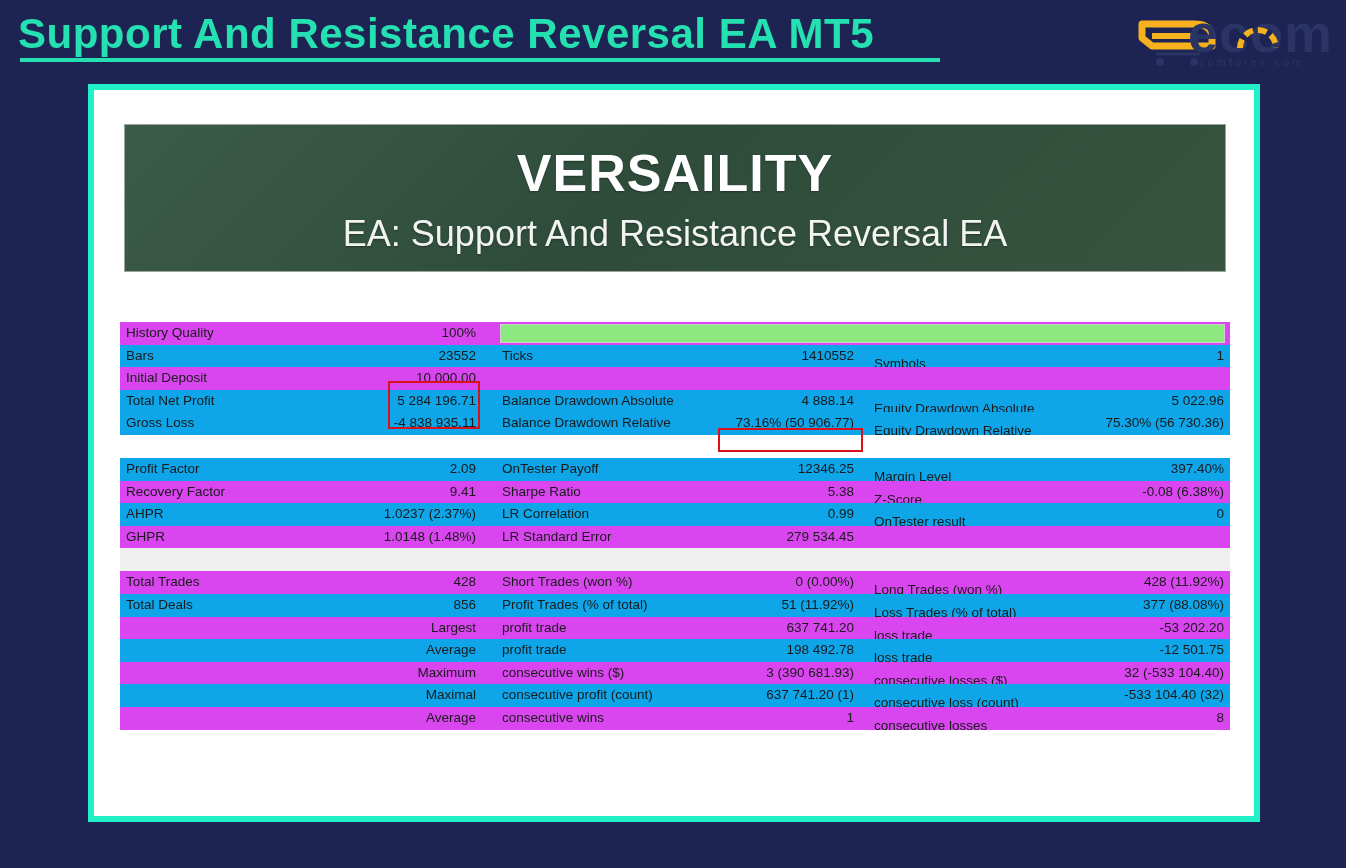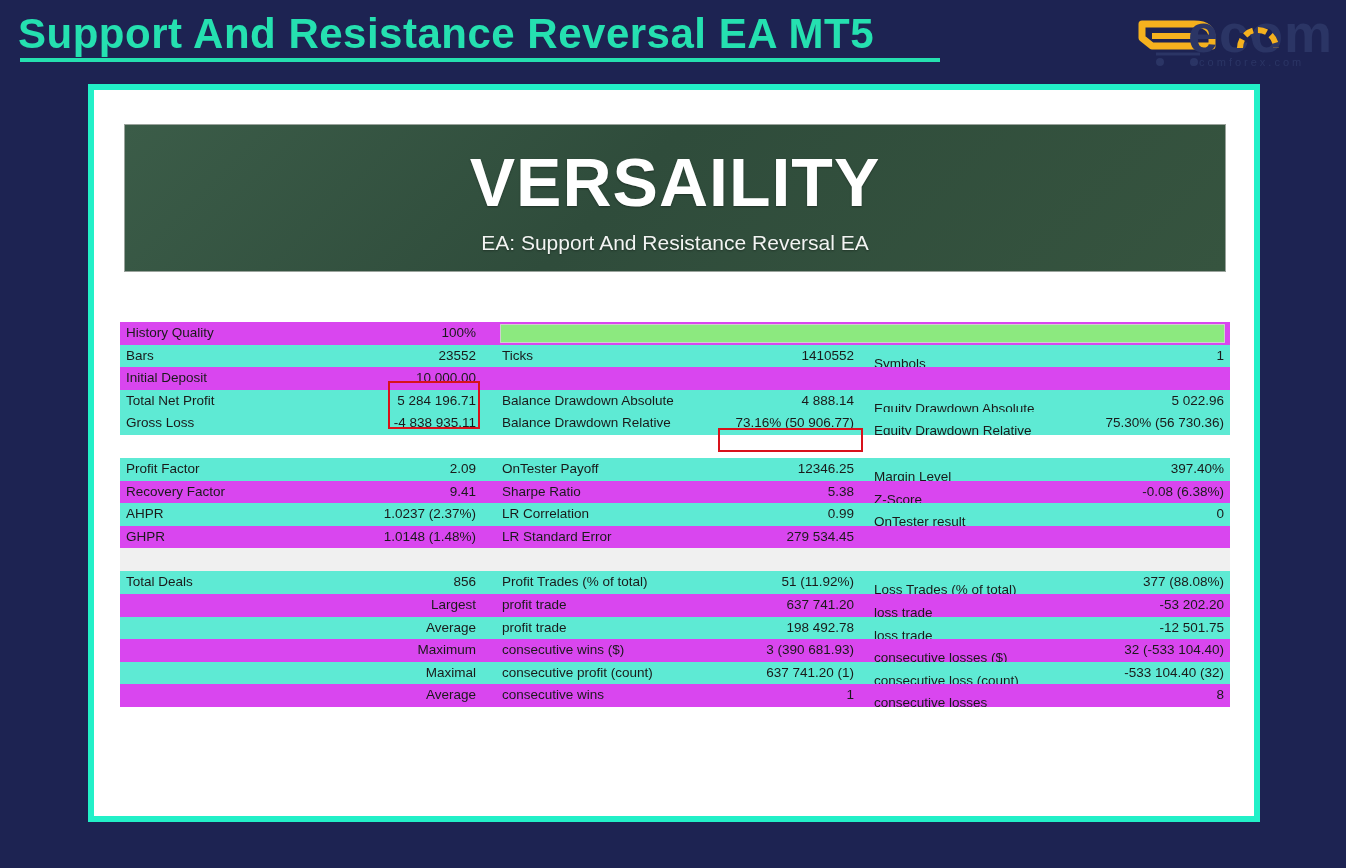"VERSAILITY" #banner-title { font-size: 68px -> 52px }
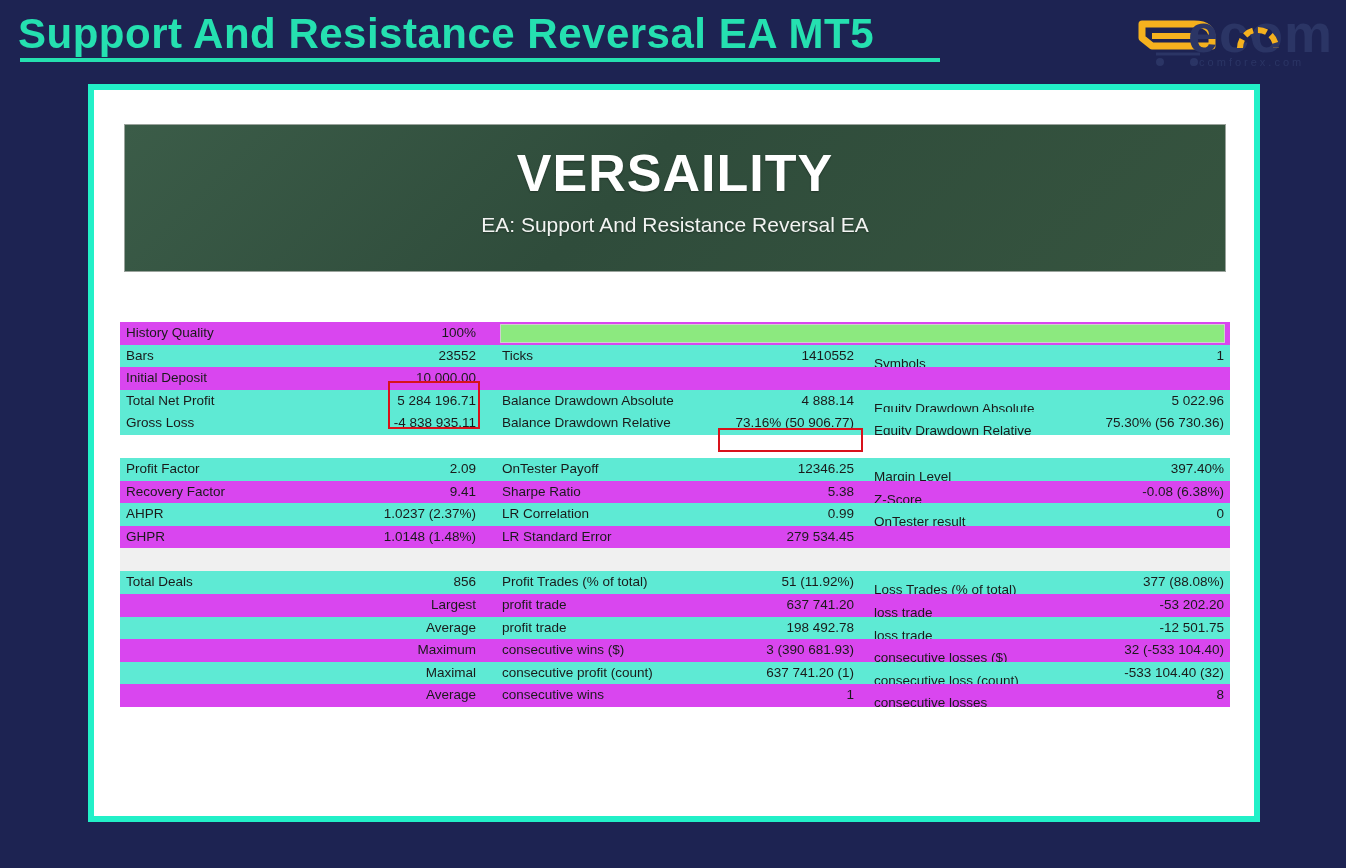"EA: Support And Resistance Reversal" #banner-sub { font-size: 21px -> 36px }
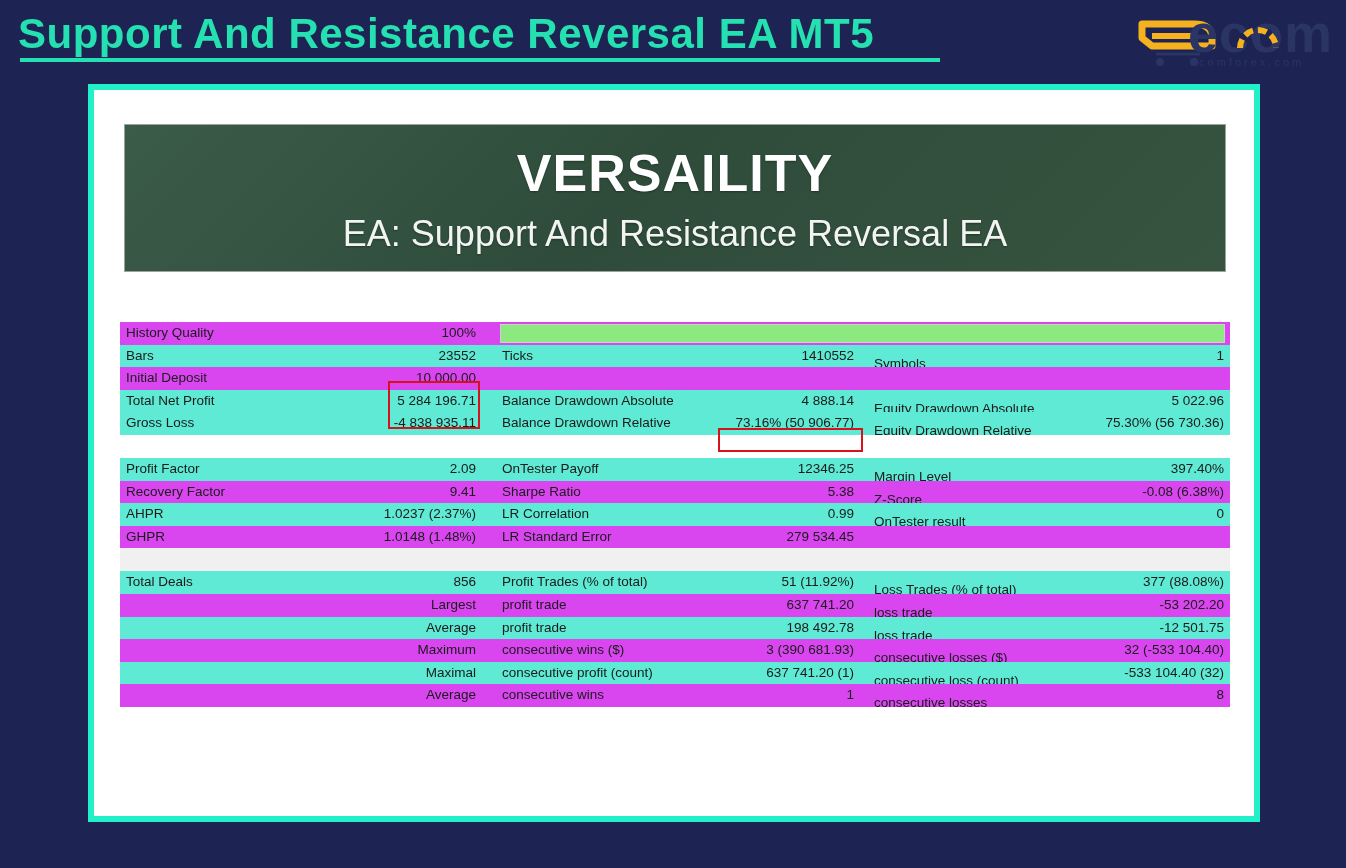"Bars" .srow.alt { background: #5eead4 -> #0ea5e9 }
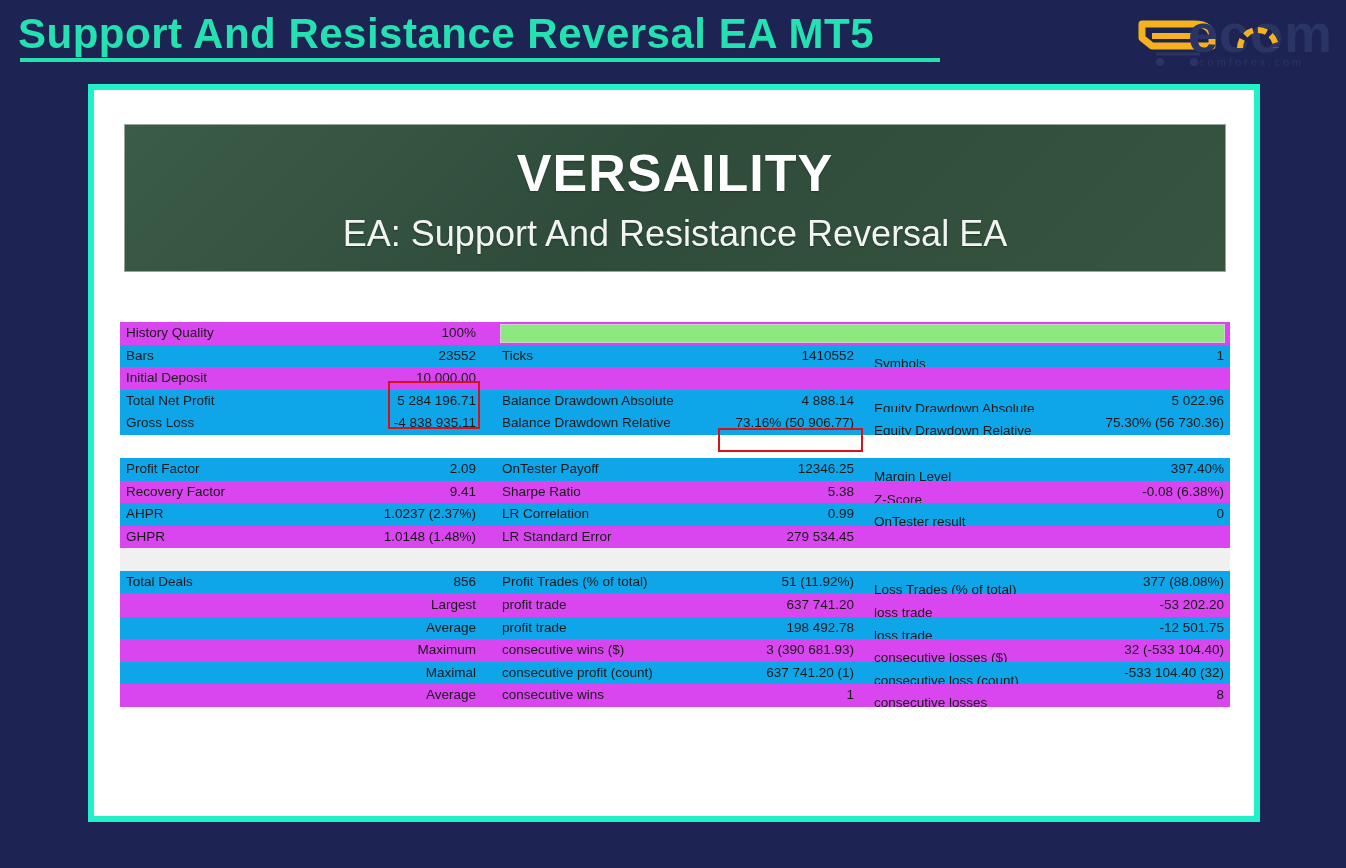"Total Trades" div.srow { html: none -> <div> <div>Total Trades</div> <div>428</div> <div>Short Trades (won %)</div> <div>0 (0.00%)</div> <div>Long Trades (won %)</div> <div>428 (11.92%)</div> </div> }
